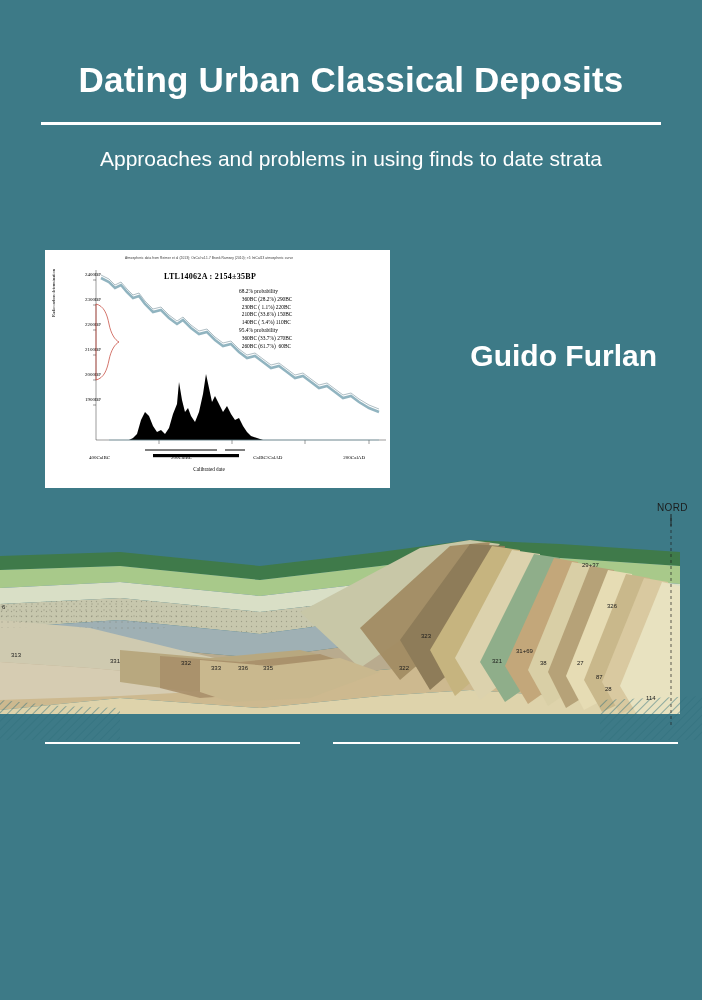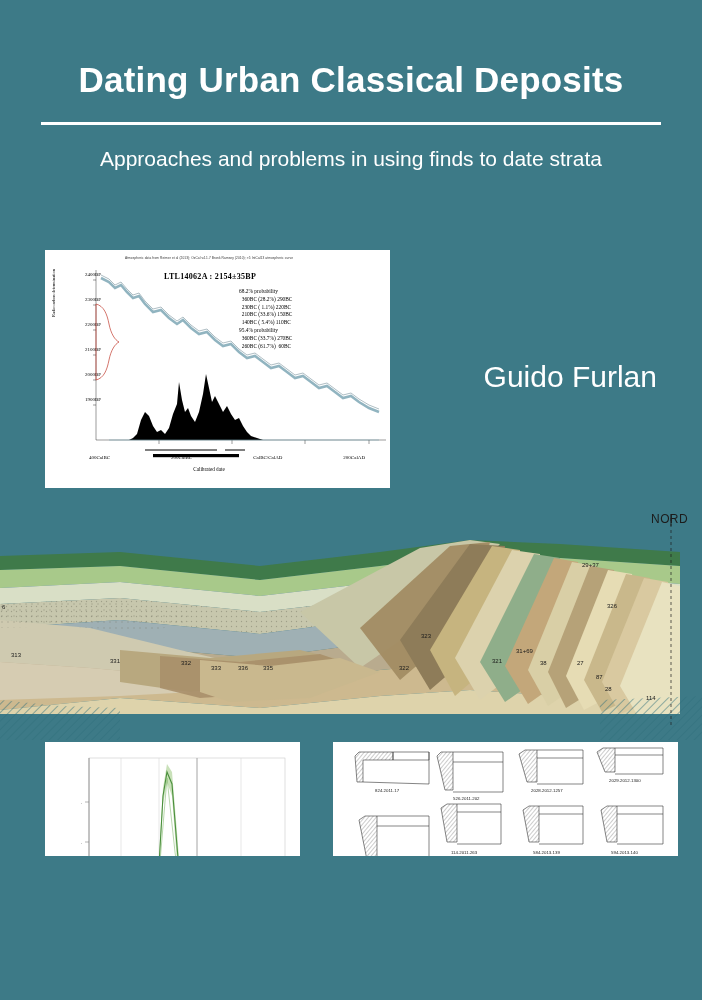"Dating Urban Classical Deposits" .cover { height: 856px -> 744px }
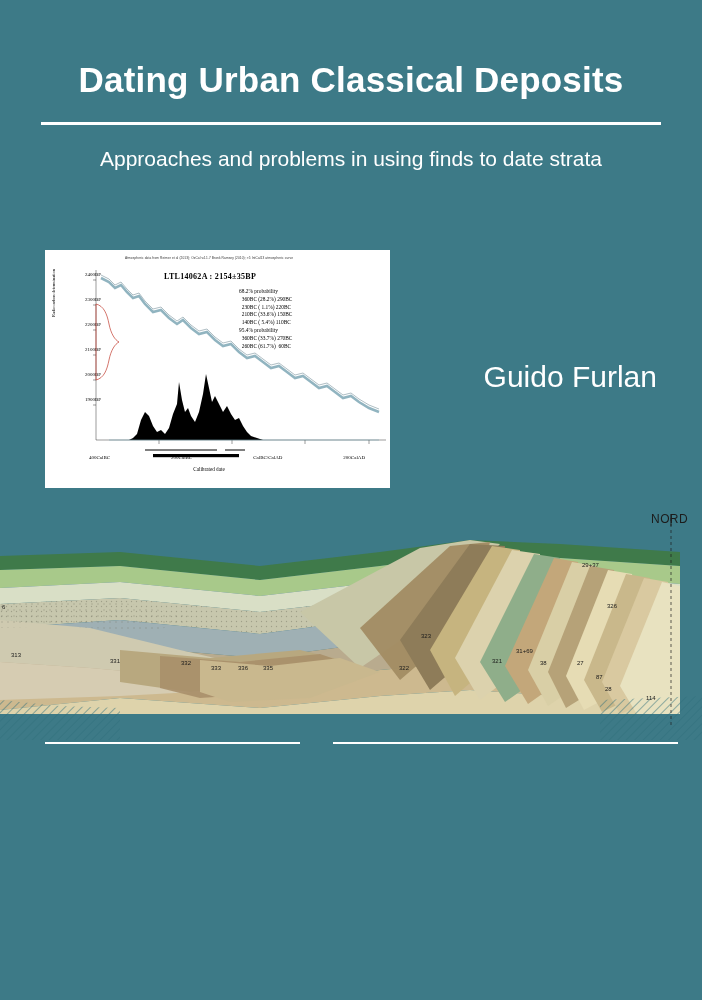"Guido Furlan" .author { font-weight: normal -> bold; top: 360px -> 339px }
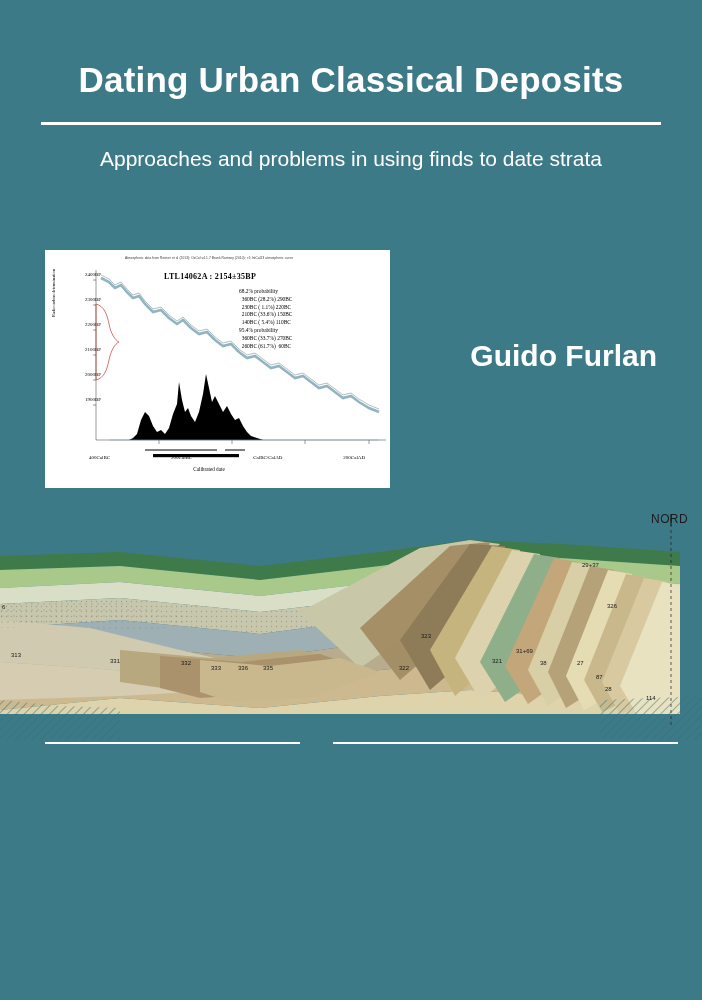"NORD" .nord-label { font-size: 12px -> 10px; margin-top: 10px -> none }
